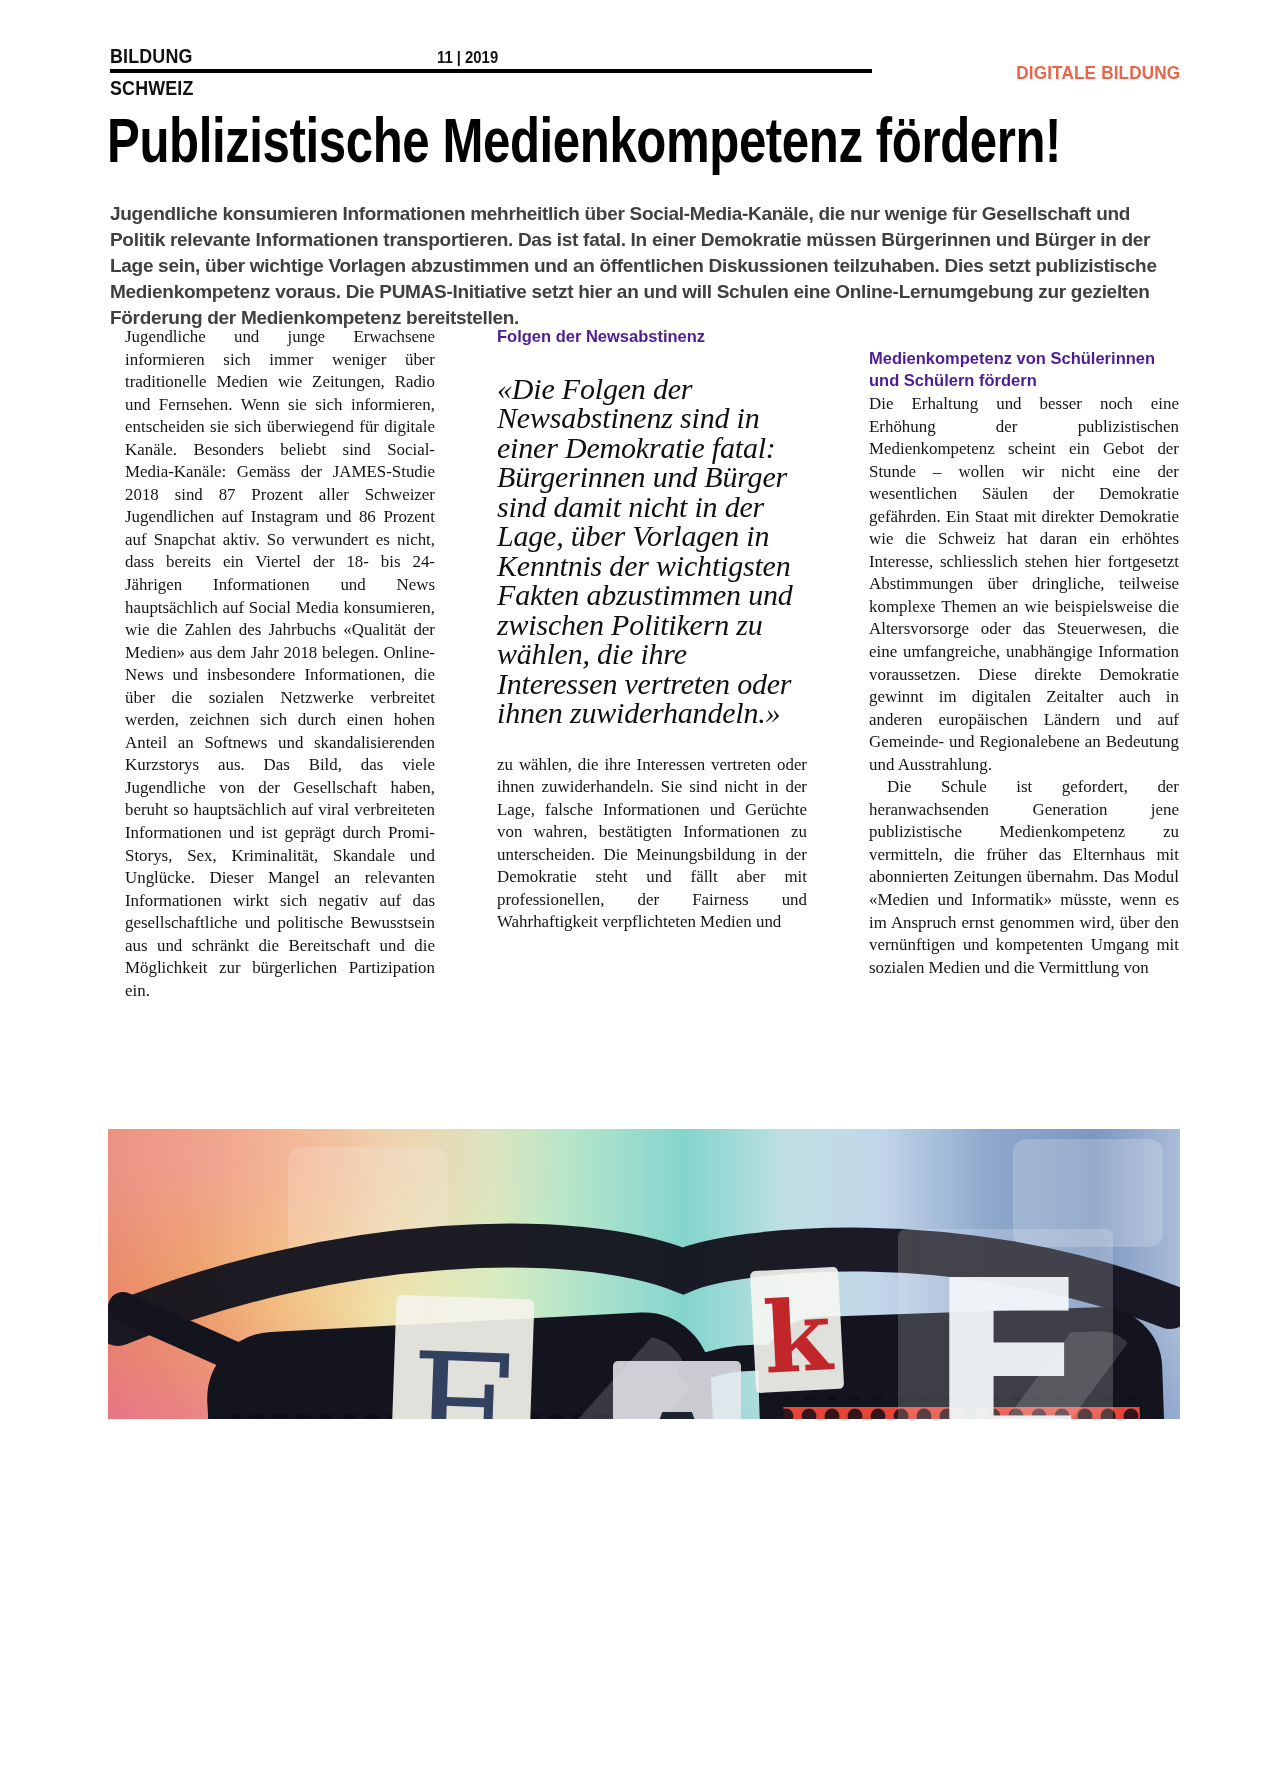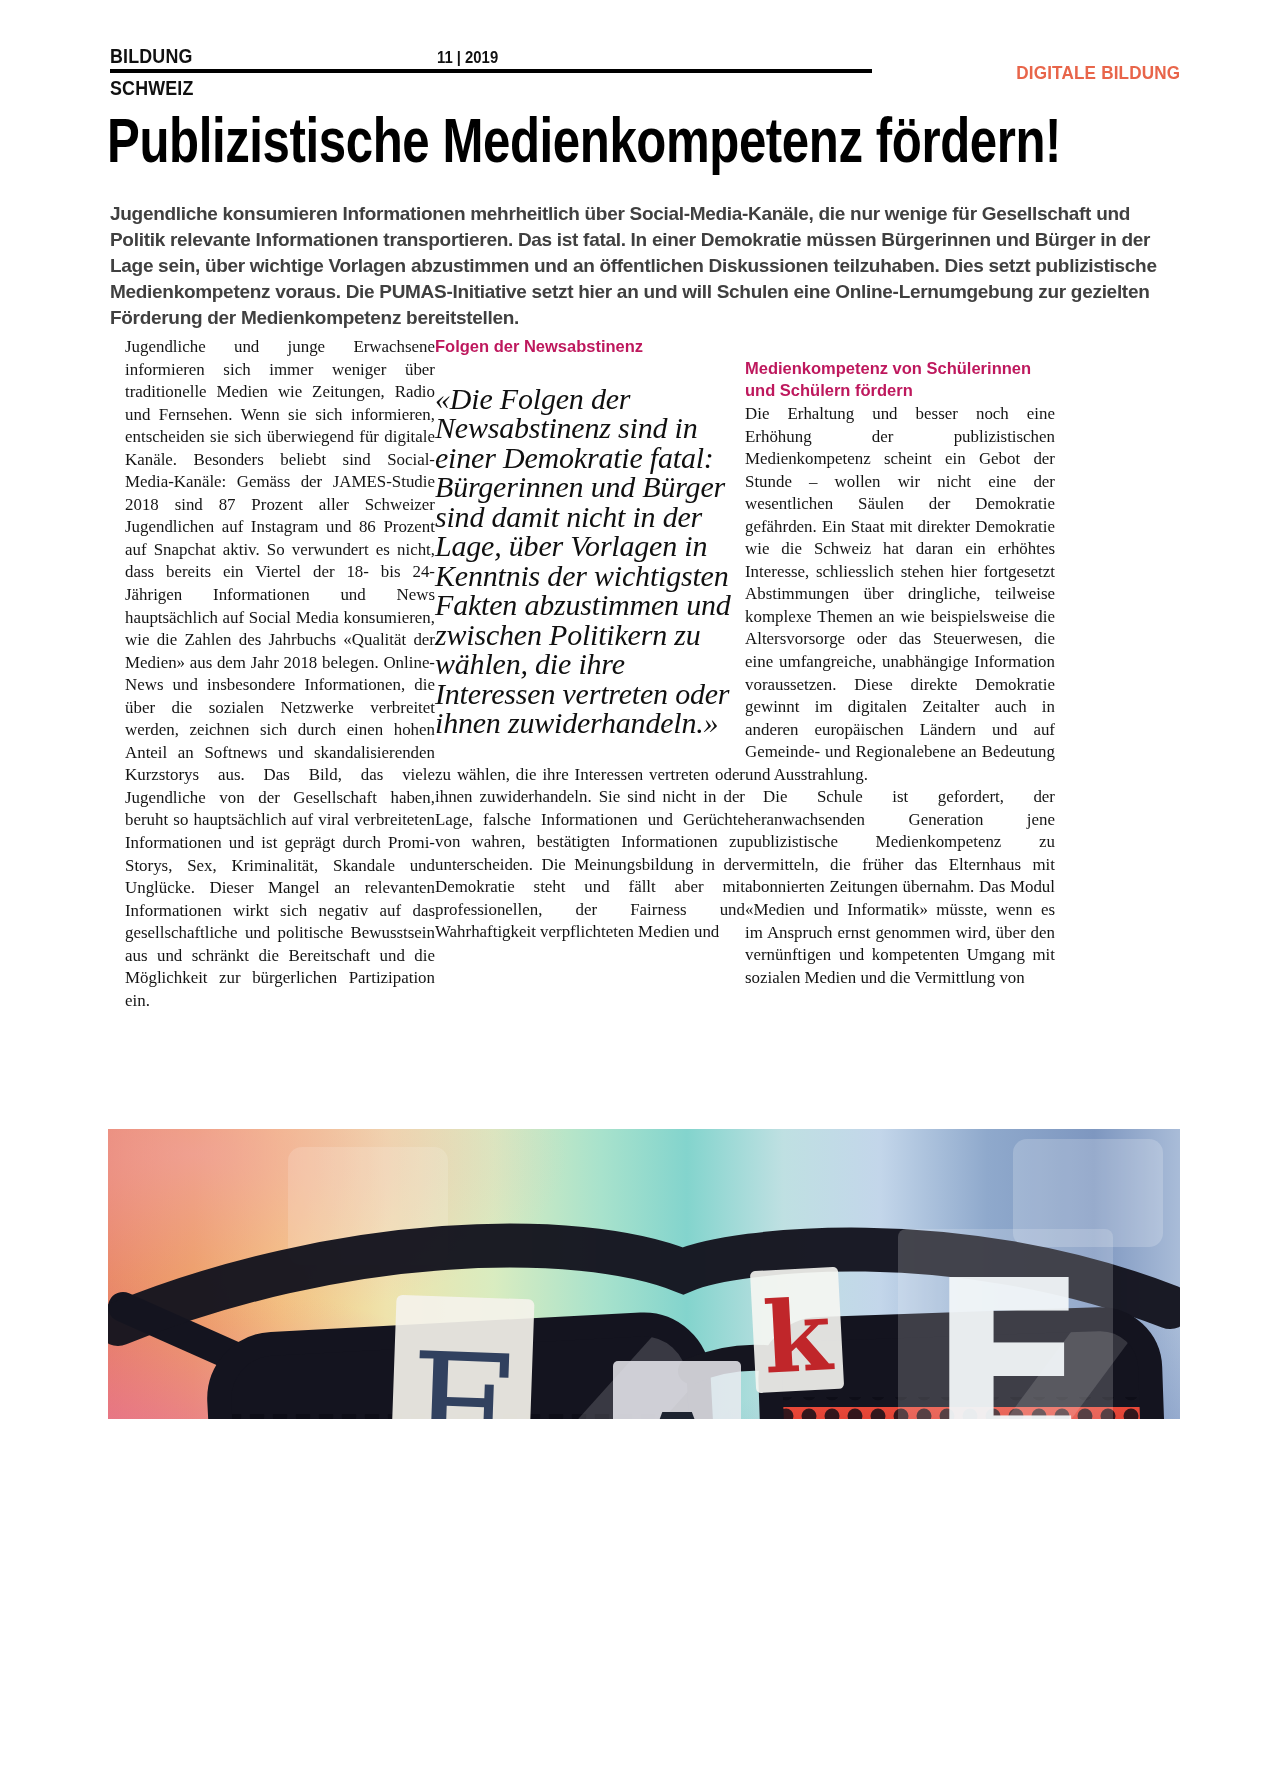"Jugendliche und junge Erwachsene" .columns { gap: none -> 62px; top: 336px -> 326px }
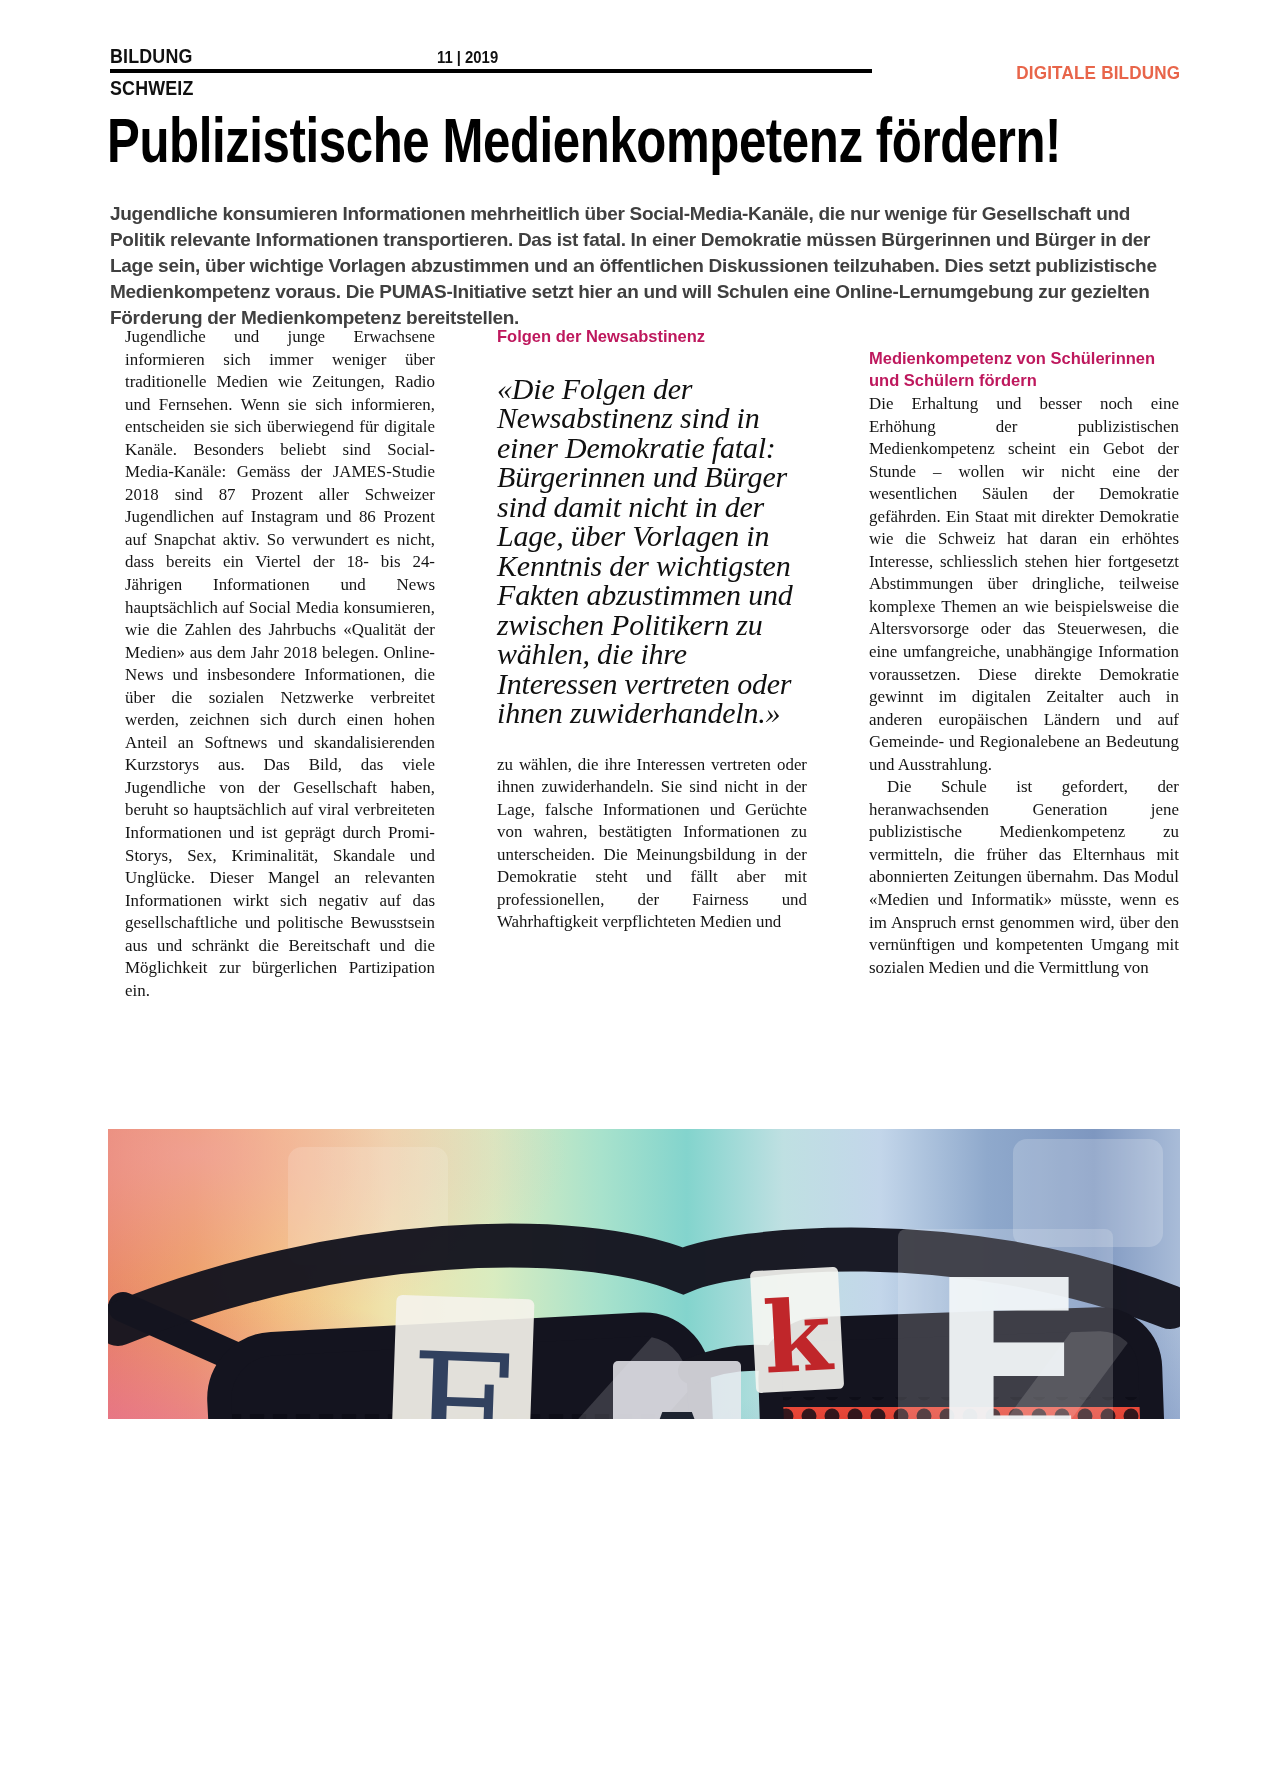"Folgen der Newsabstinenz" .col-heading { color: #be185d -> #4c1d95 }
